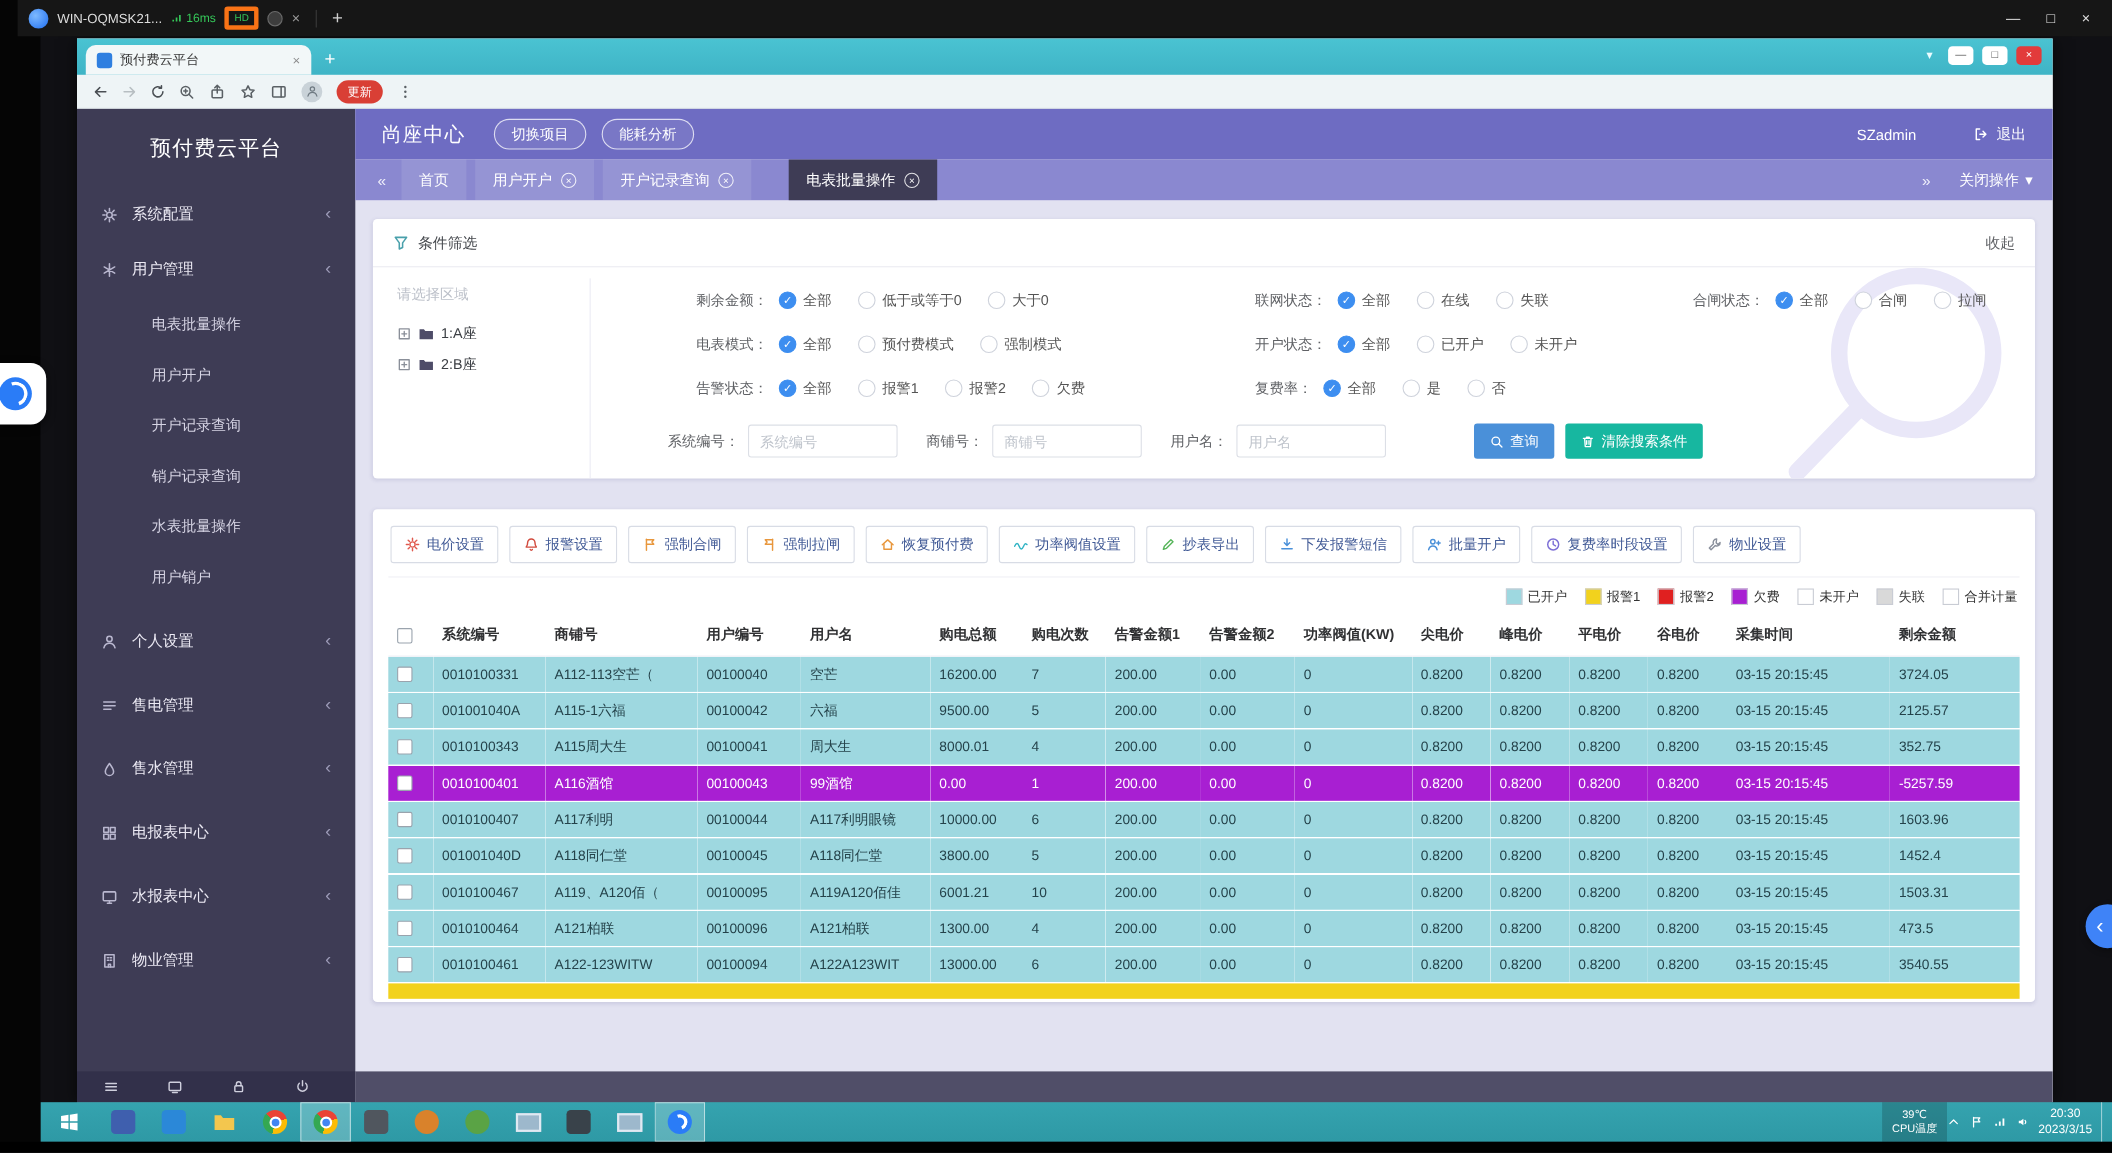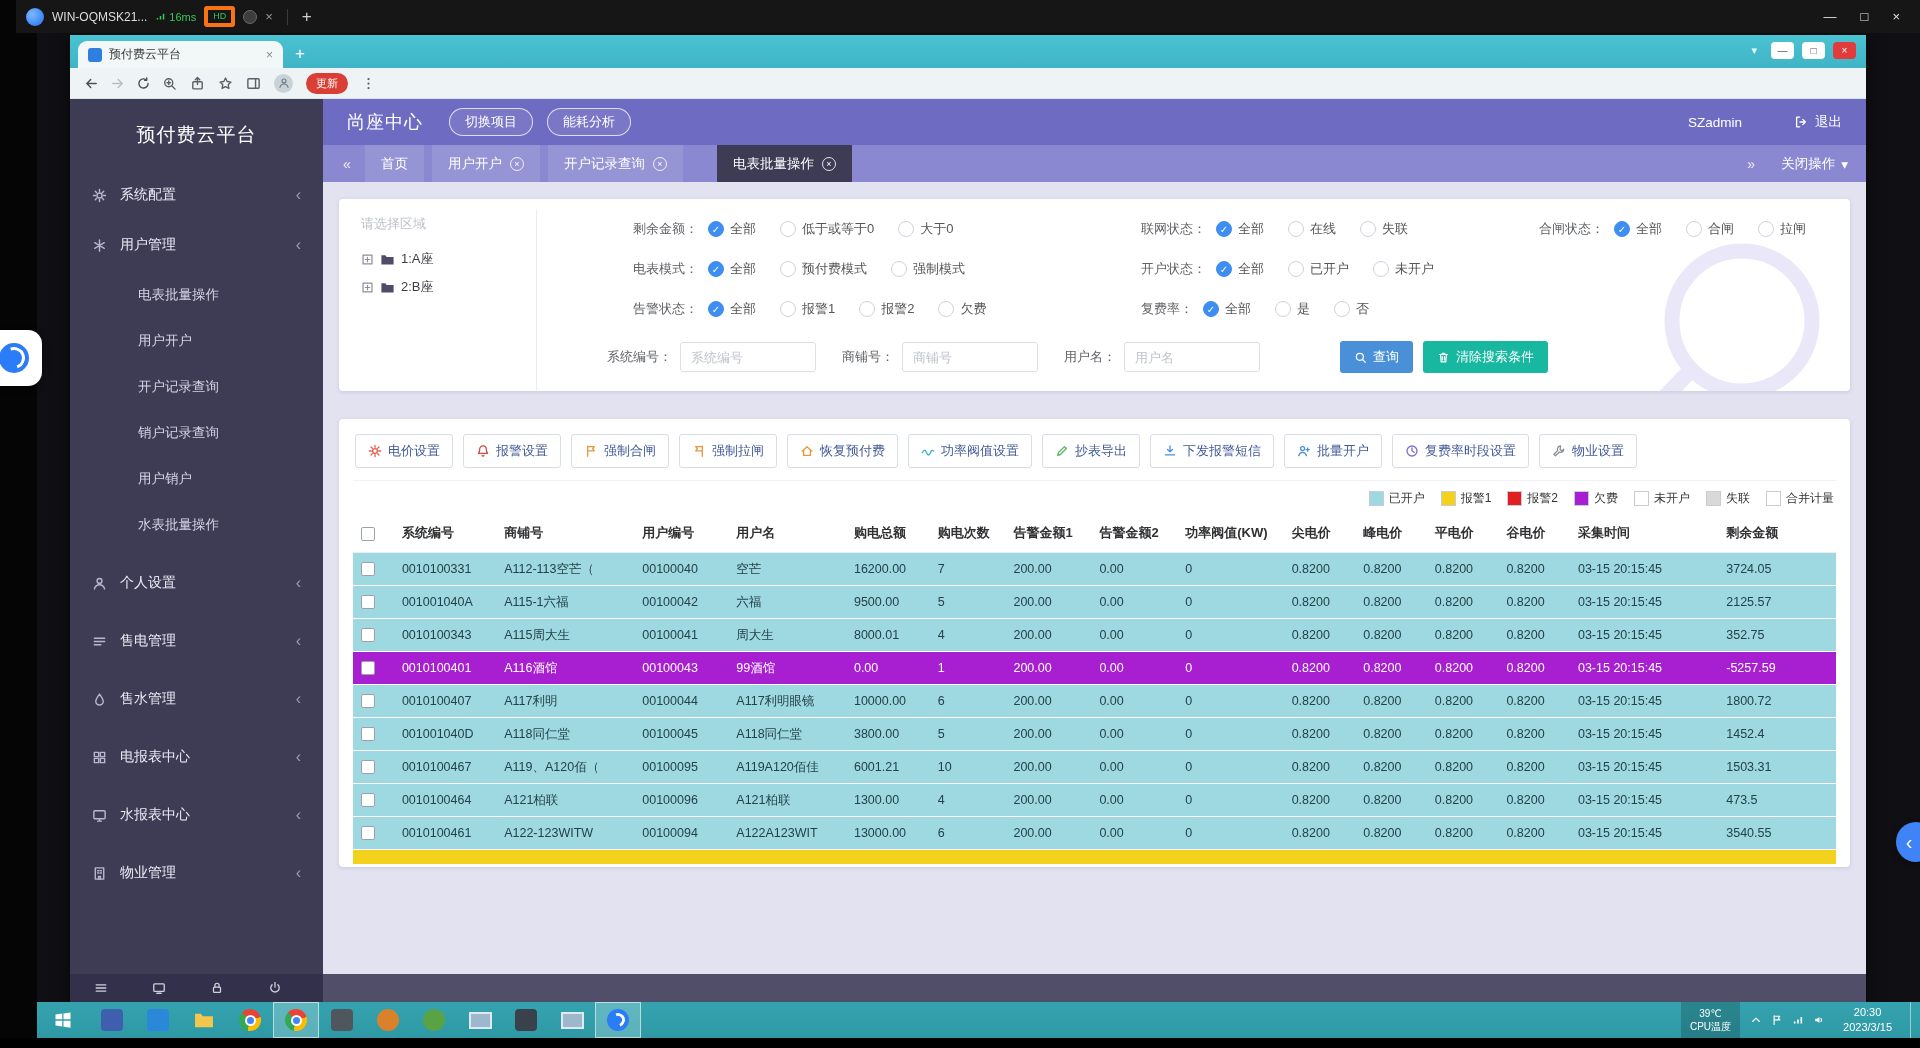"条件筛选" div.fcard-head { html: none -> <div> <span> <svg> <path></path> </svg> </span> <span>条件筛选</span> <span>收起</span> </div> }
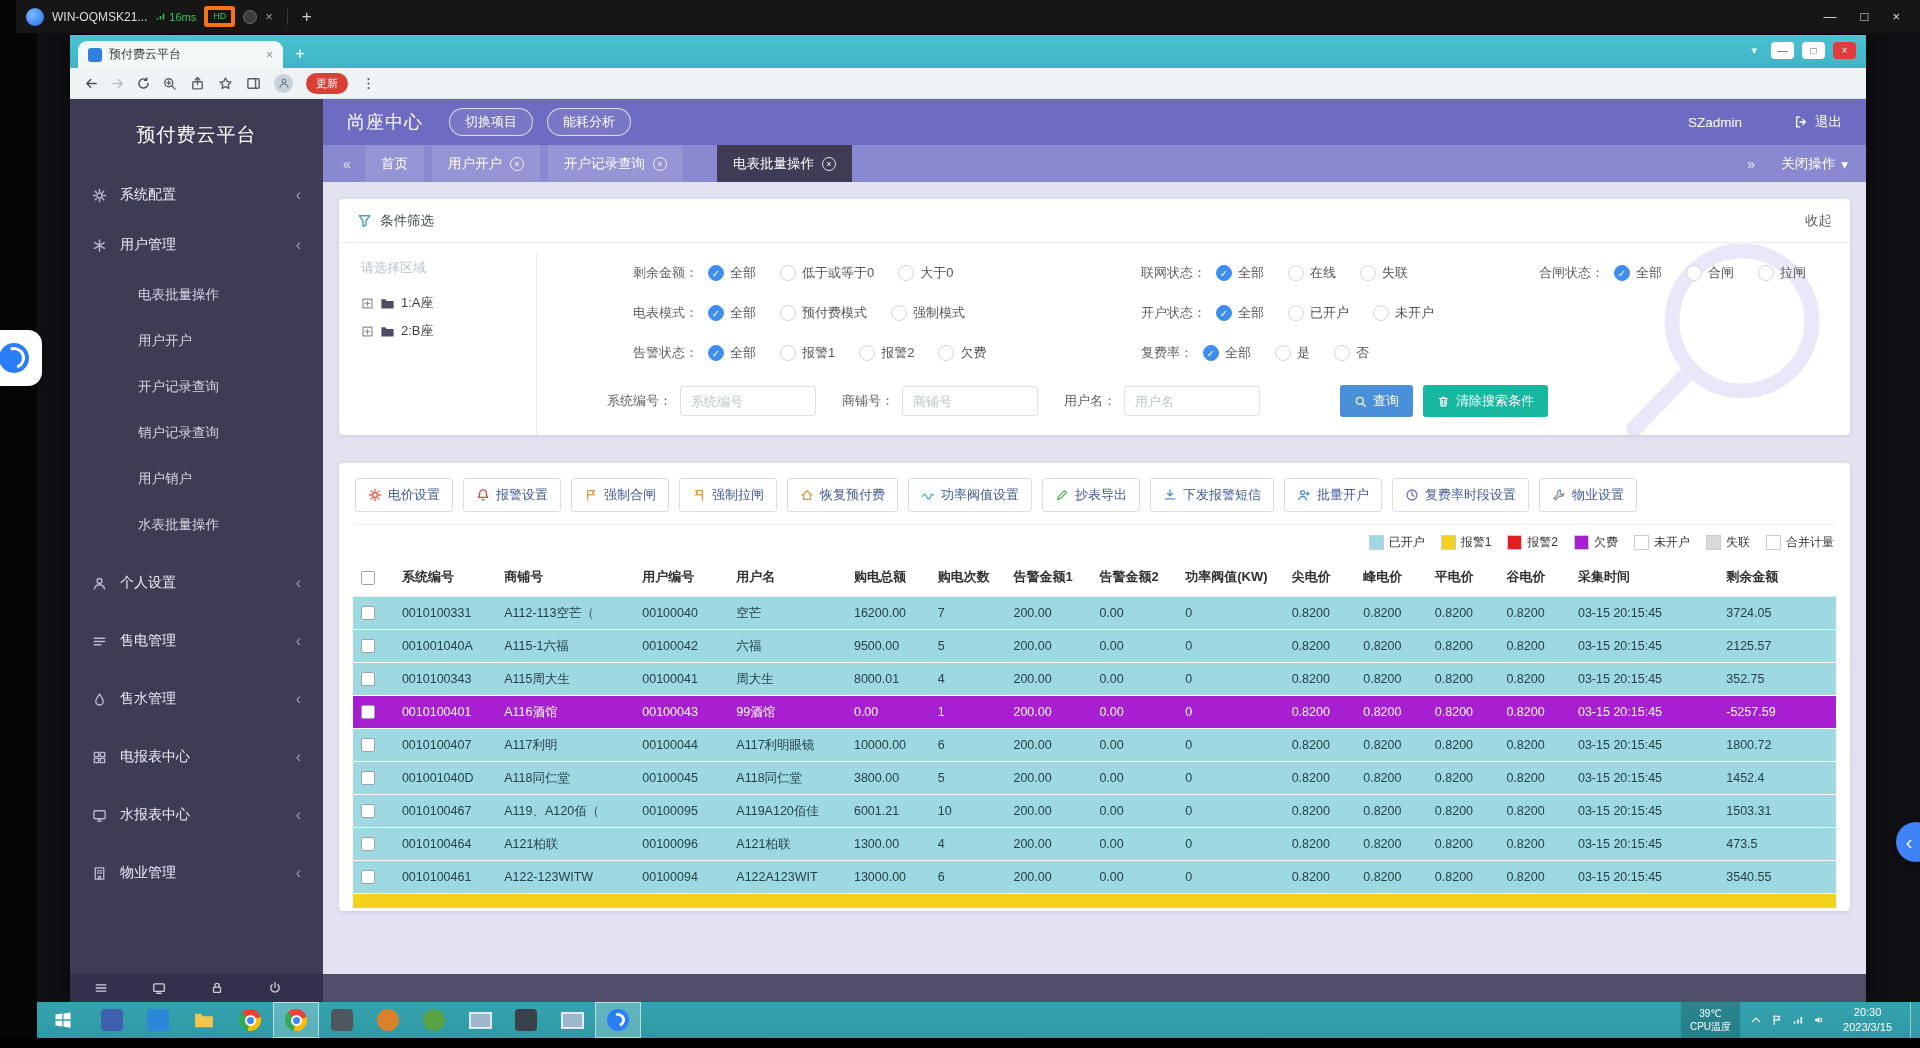"用户销户" div.submenu-item { order: before "水表批量操作" -> after "水表批量操作" }
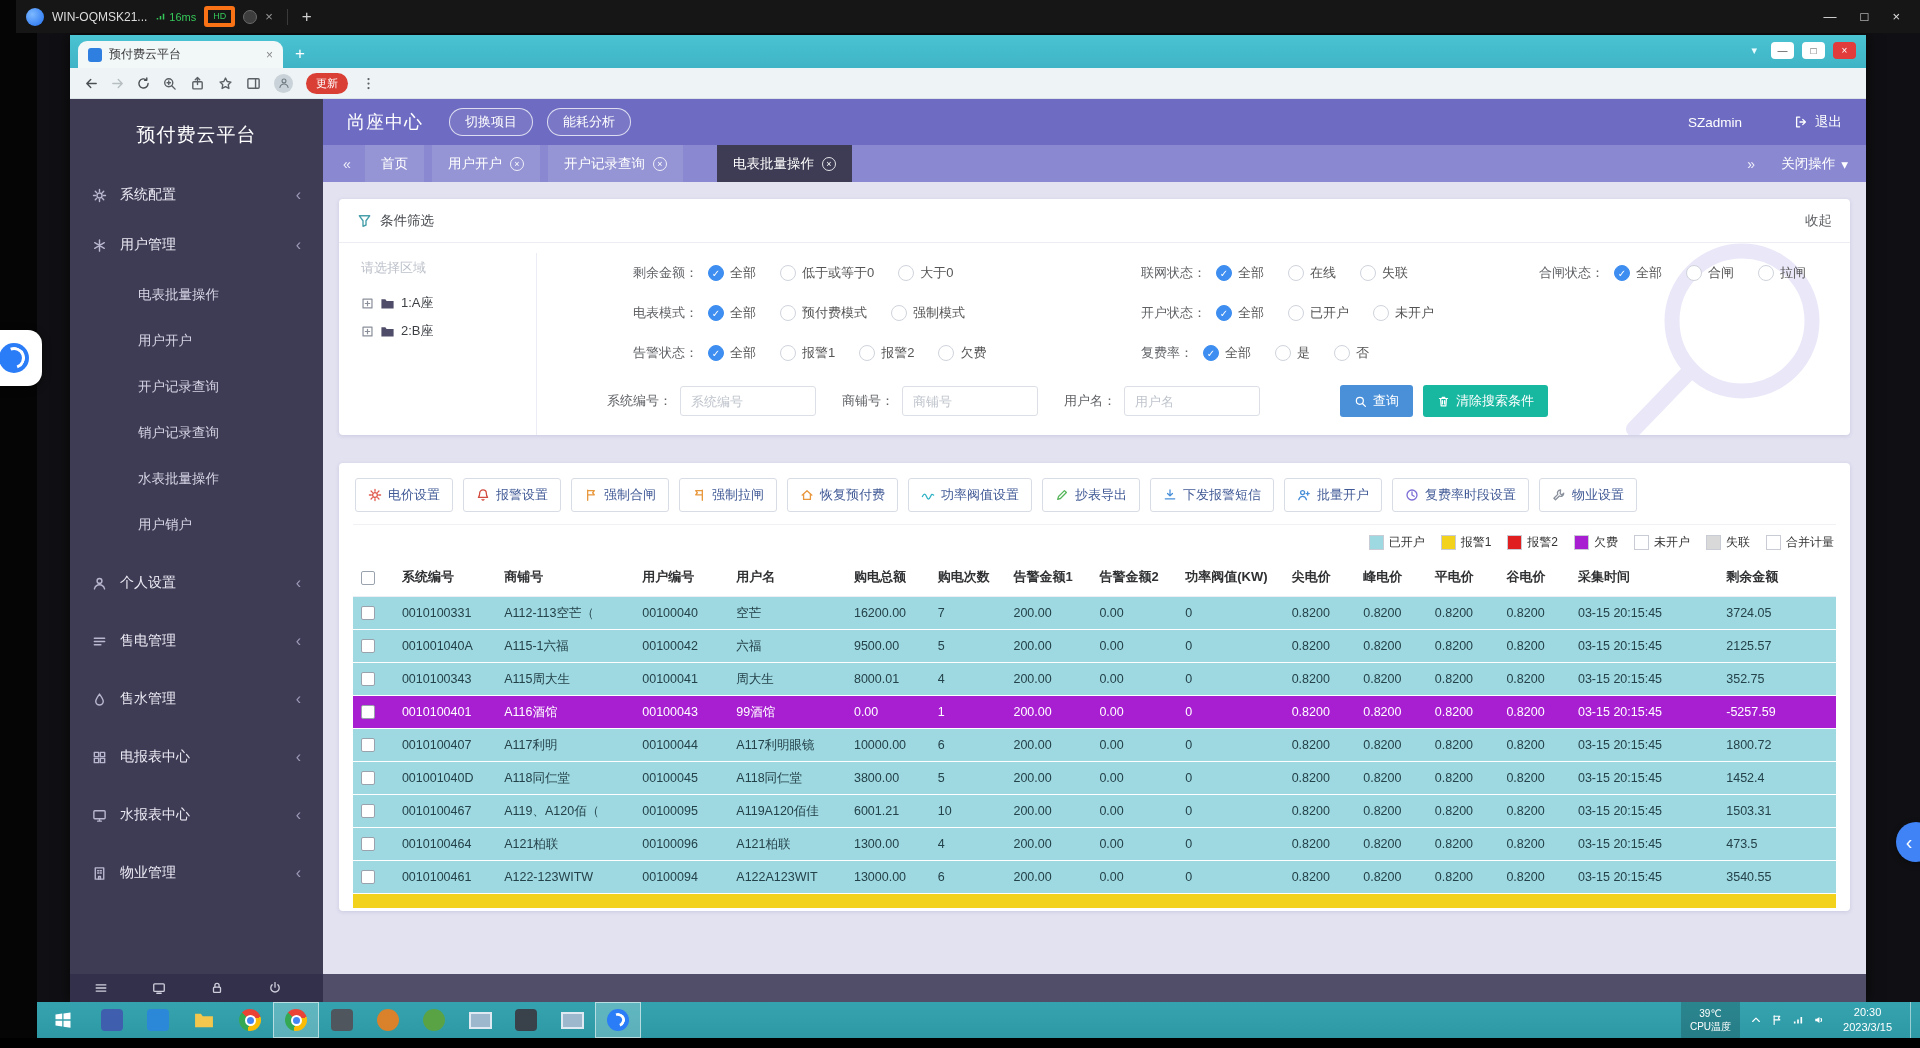"1800.72" td { text: 1800.72 -> 1603.96 }
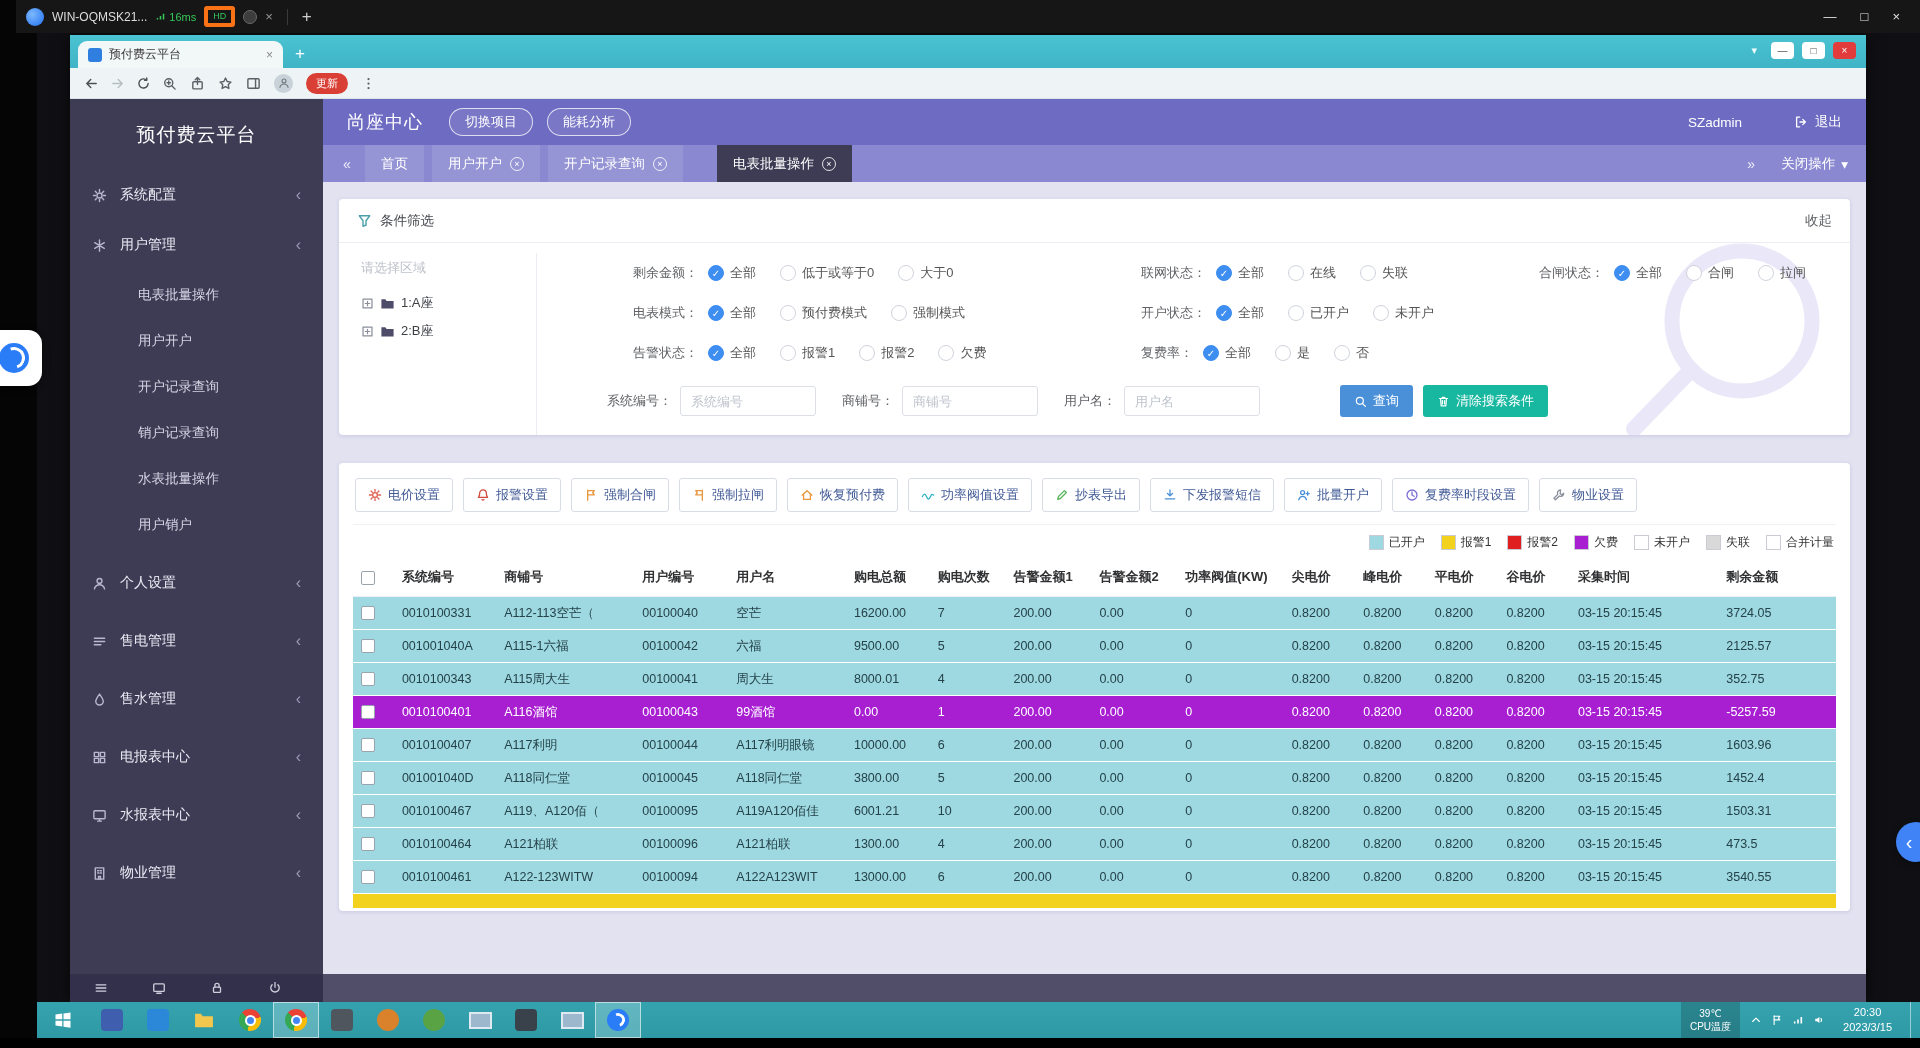"39℃" .tb-tray { gap: 10px -> none }
